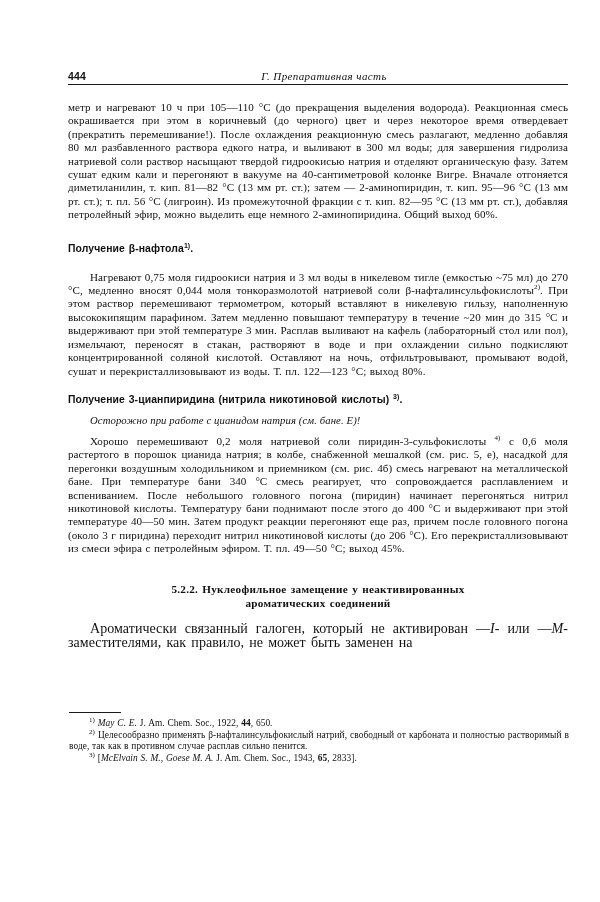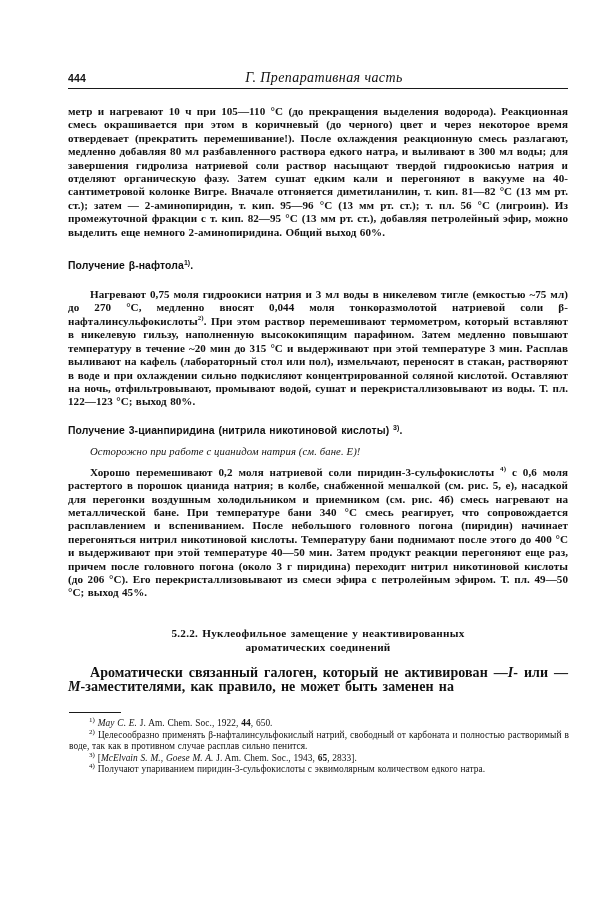"Г. Препаративная часть" .runhead .rh-title { font-size: 14px -> 11px }
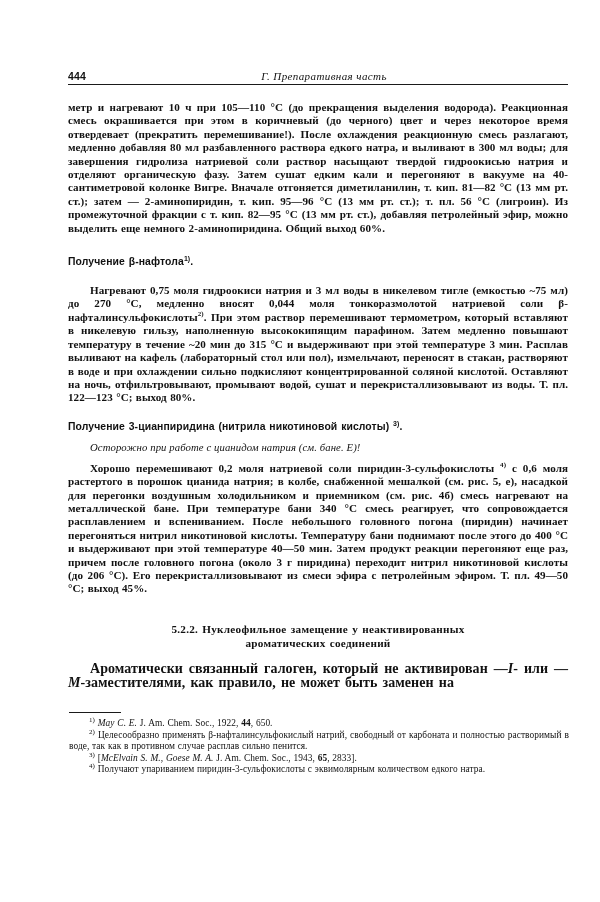"метр и нагревают 10 ч" p.body { font-weight: bold -> none }
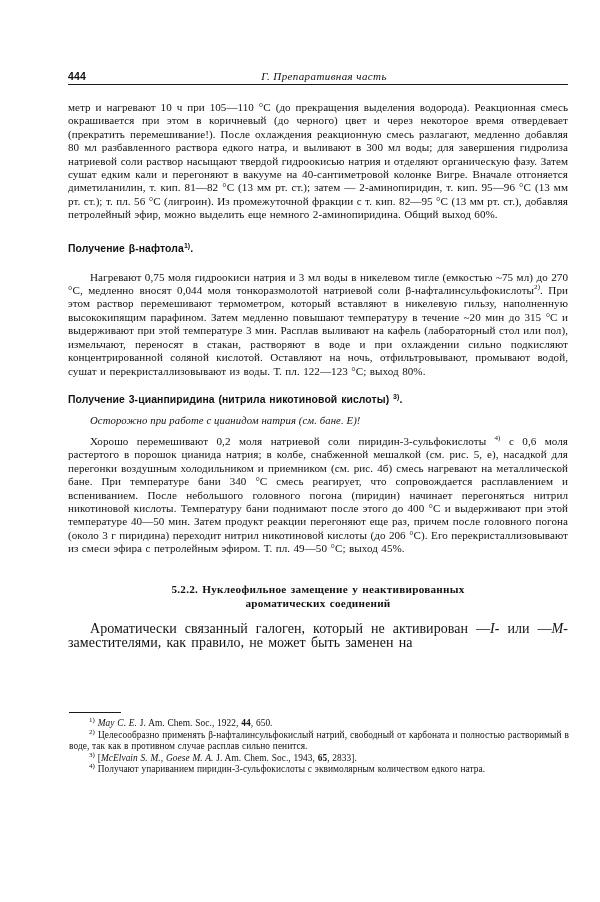"4) Получают упариванием" p.footnote { html: <p><span>4)</span> <span>Получают упариванием пиридин-3-сульфокислоты с эквимолярным количеством едкого натра.</span></p> -> none }
